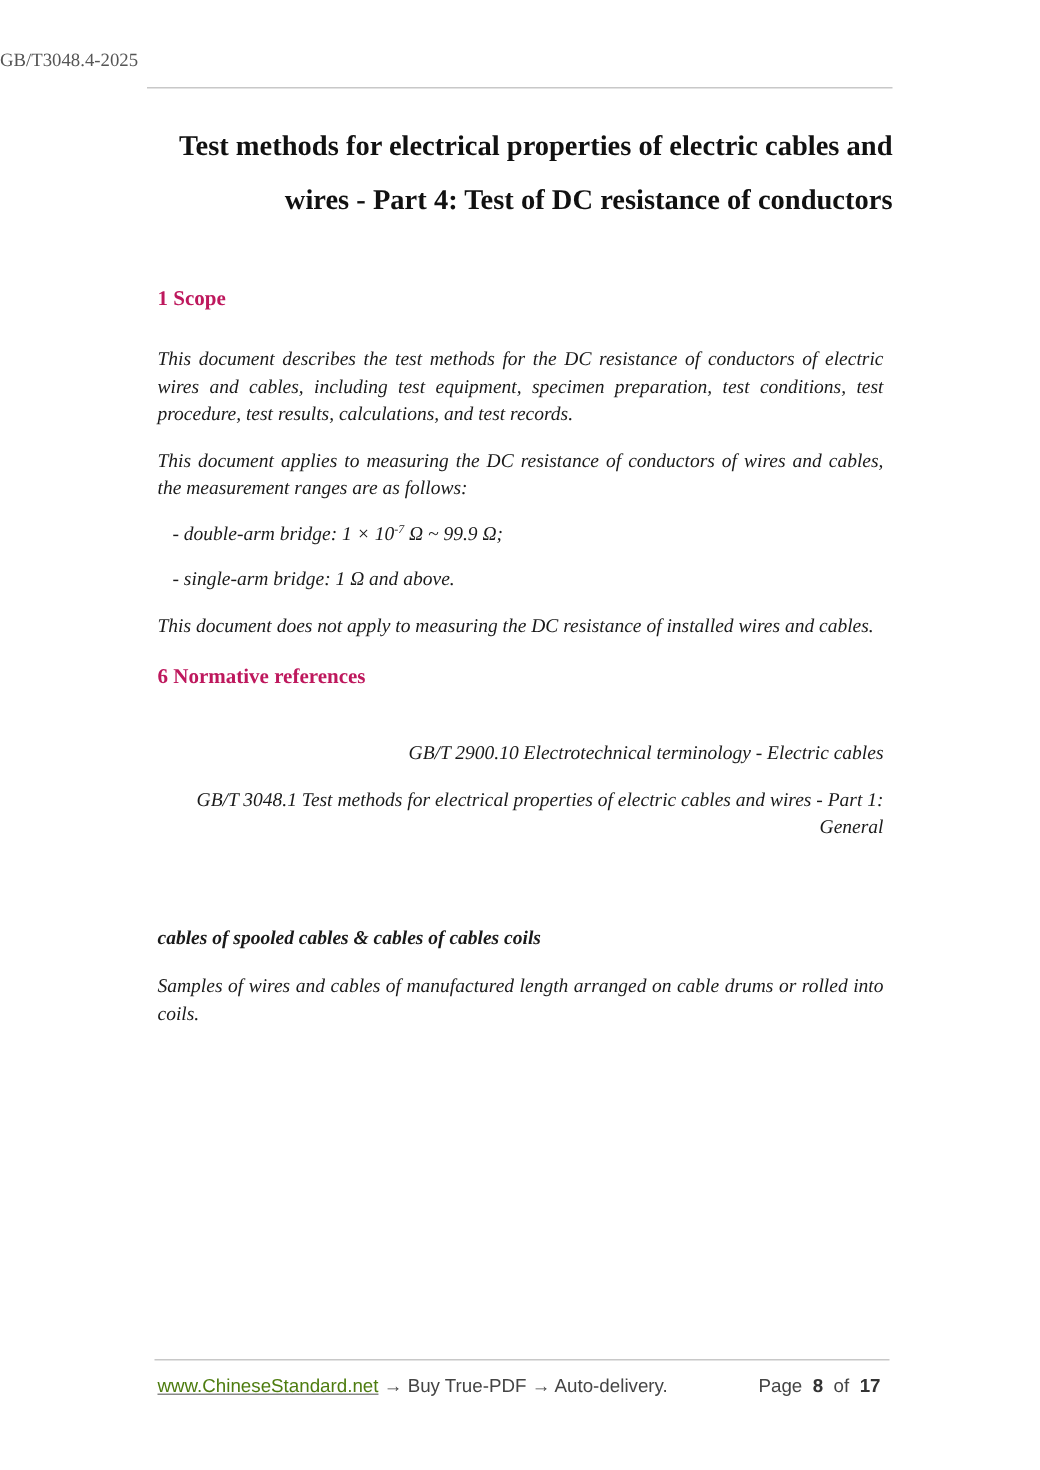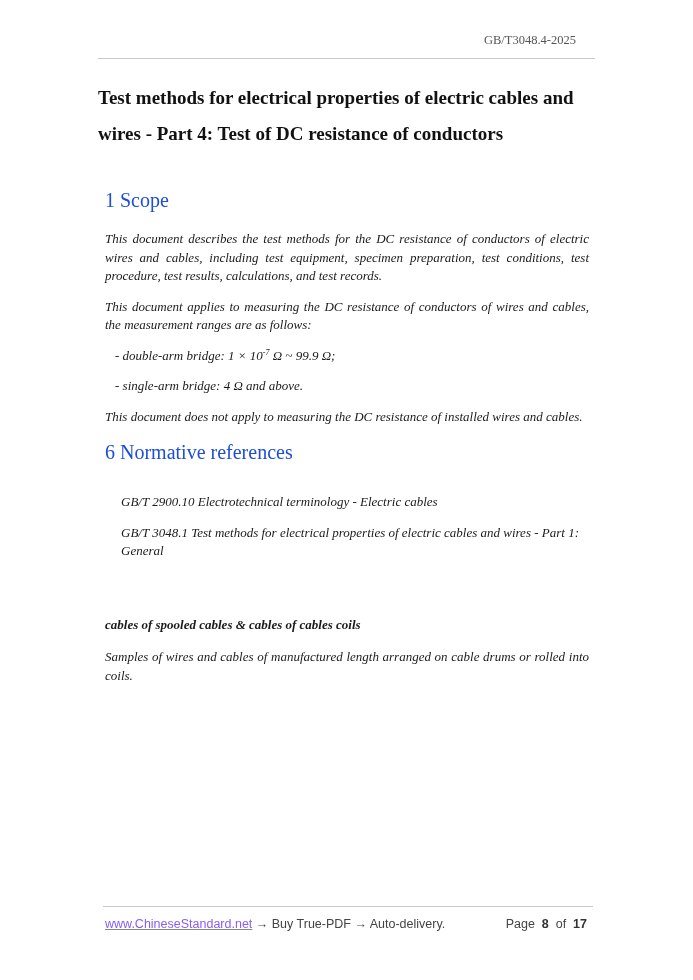"GB/T3048.4-2025" .running-header { text-align: right -> left }
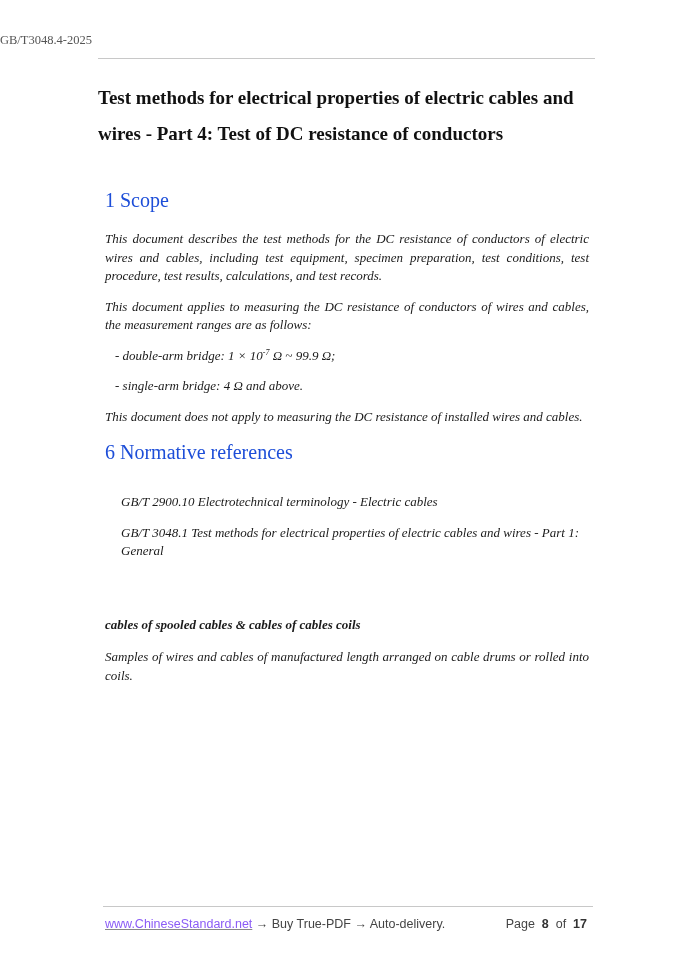"Test methods for electrical properties" .title { text-align: left -> right }
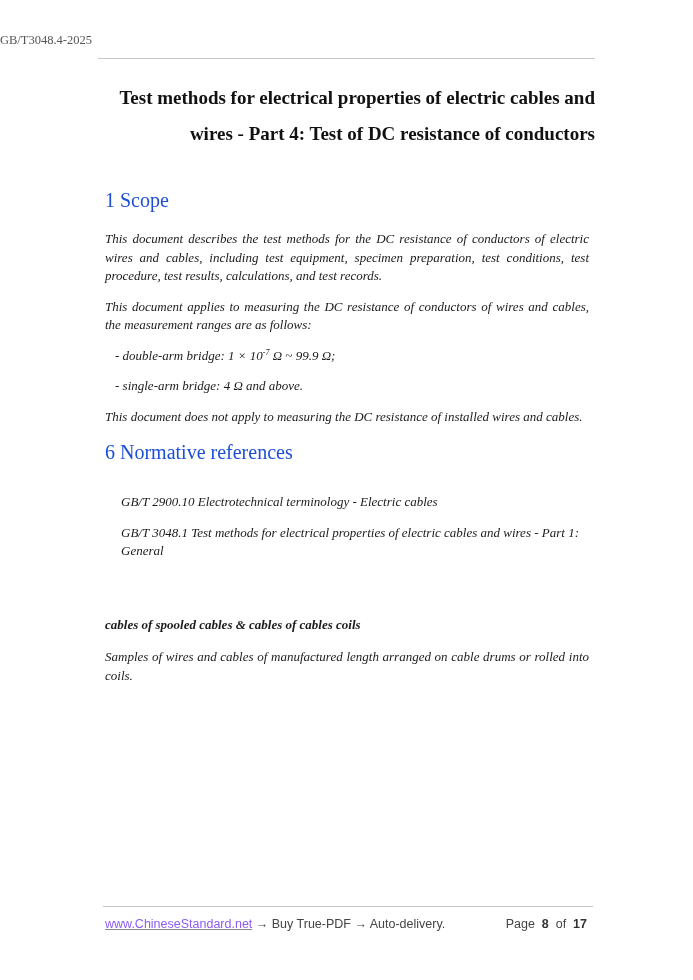"1 Scope" h2 { color: #1d4ed8 -> #be185d; font-size: 20px -> 14px; font-weight: normal -> bold }
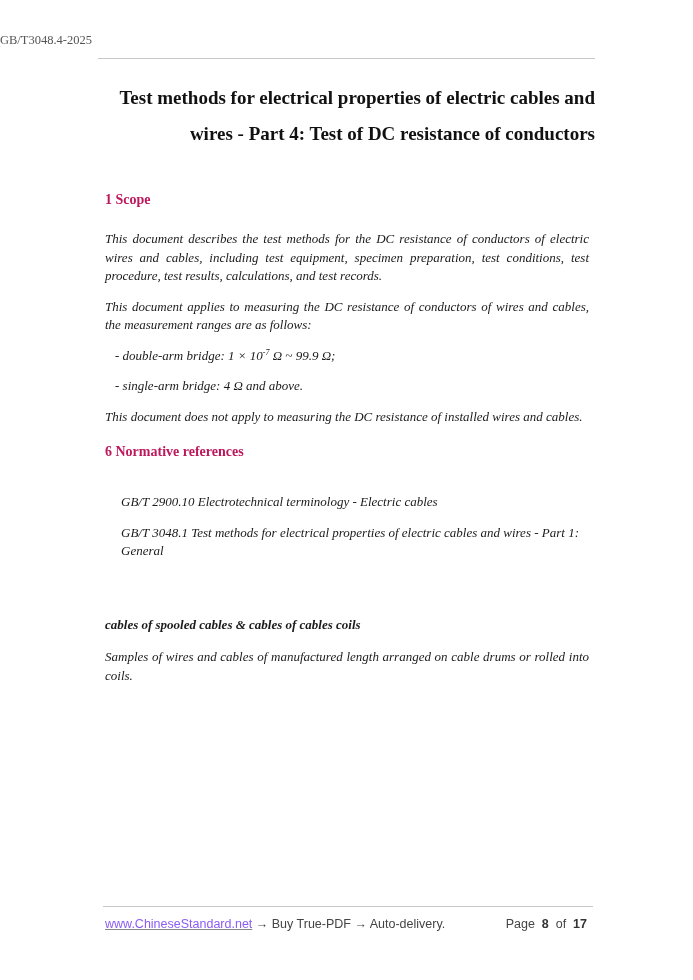"- single-arm bridge: 4 Ω" p.indent { text: 4 -> 1 }
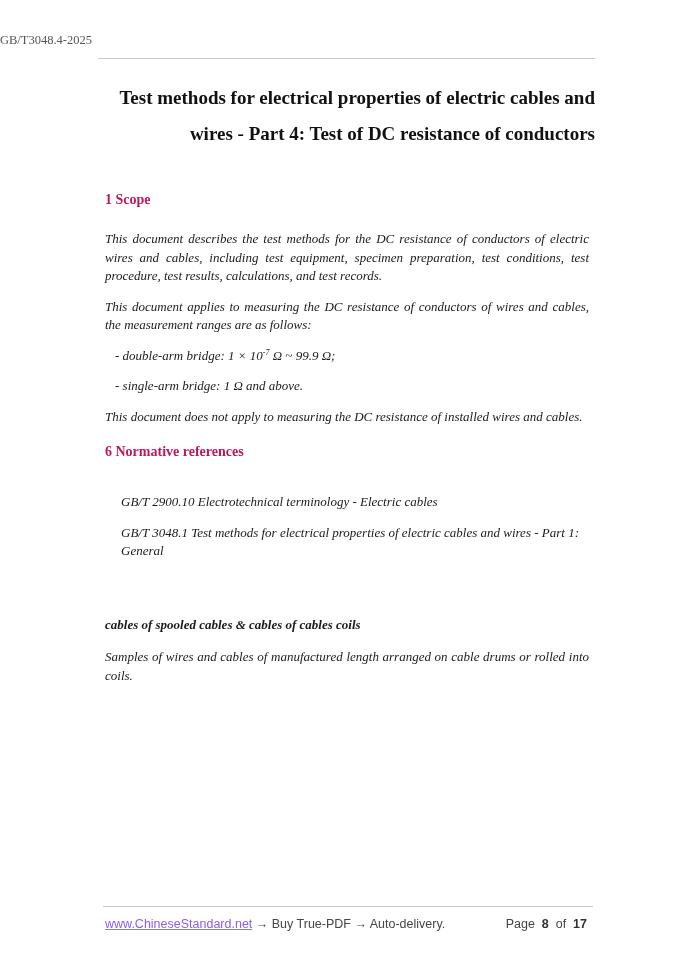"GB/T 2900.10 Electrotechnical" .ref { text-align: left -> right }
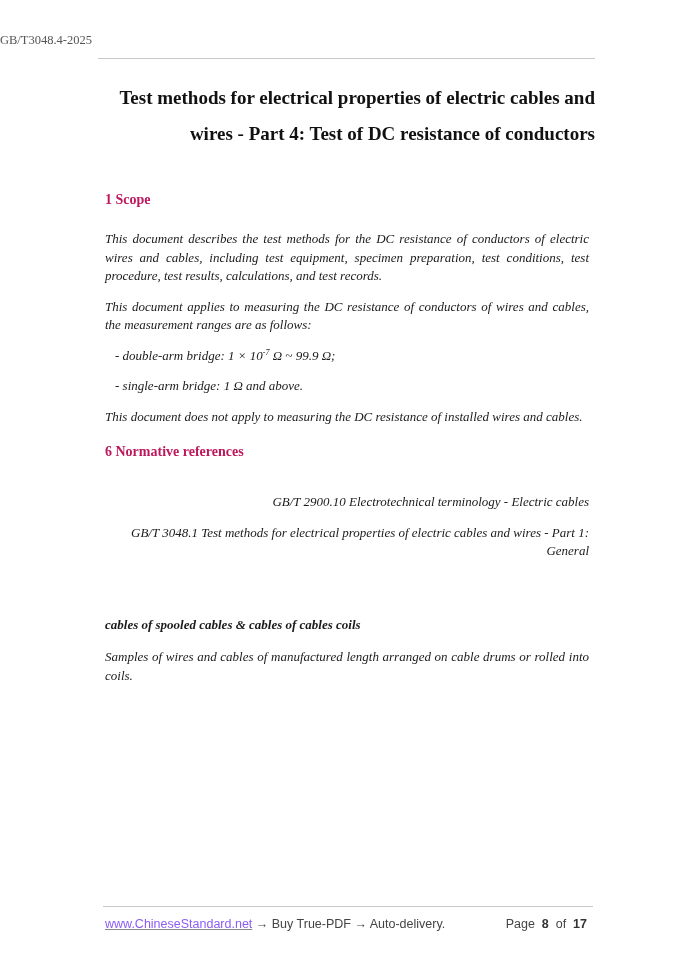"www.ChineseStandard.net" .footer .link { color: #8b5cf6 -> #4d7c0f }
